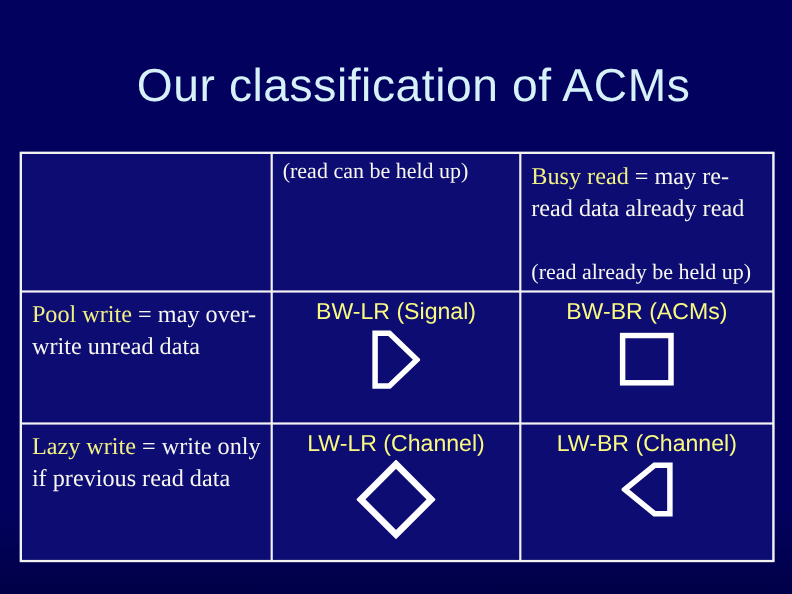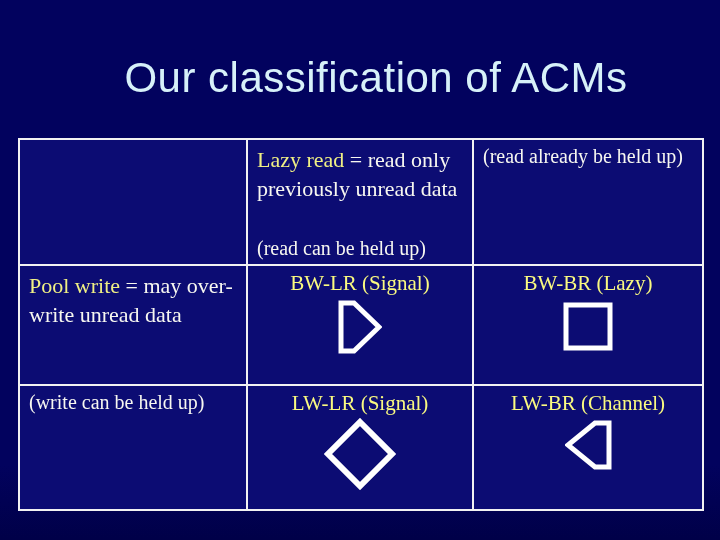"Lazy read = read only" p.def-text { html: <p><span>Lazy read</span><span> = read only previously unread data</span></p> -> none }
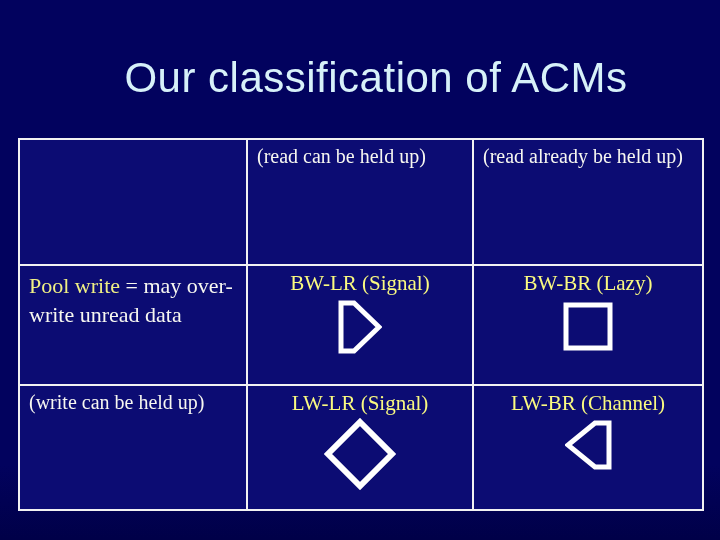"Busy read = may re-read" p.def-text { html: none -> <p><span>Busy read</span><span> = may re-read data already read</span></p> }
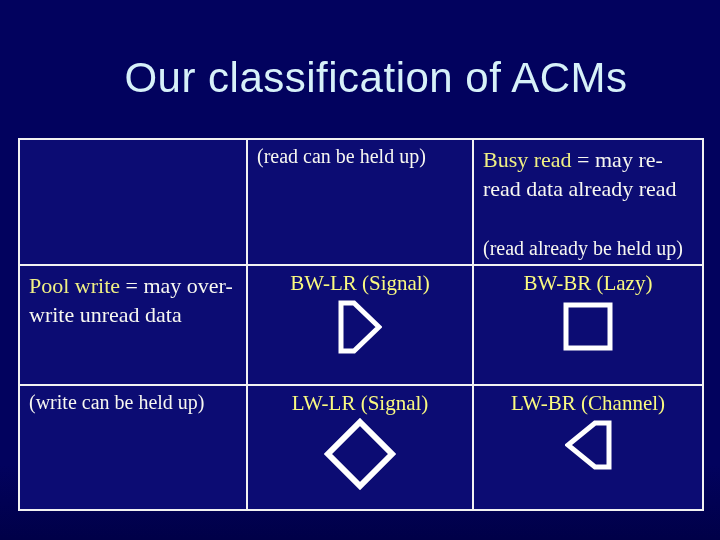"BW-LR (Signal)" .shape-label { font-family: Liberation Serif, serif -> Liberation Sans, sans-serif }
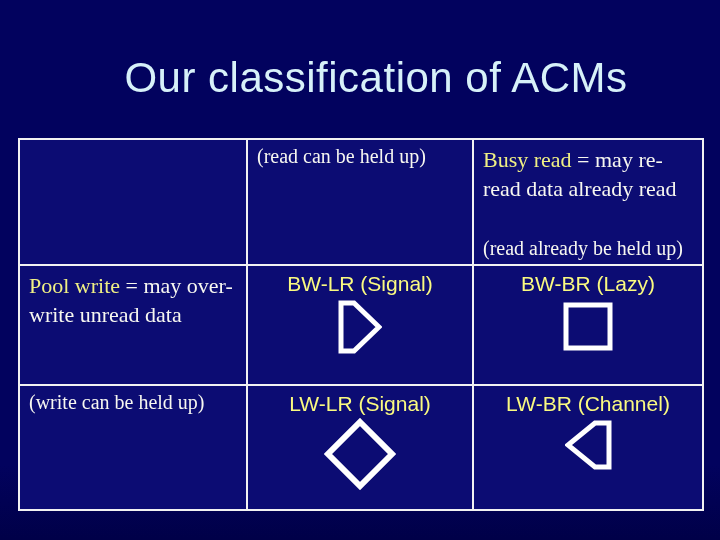"BW-BR (Lazy)" span.shape-label { text: Lazy -> ACMs }
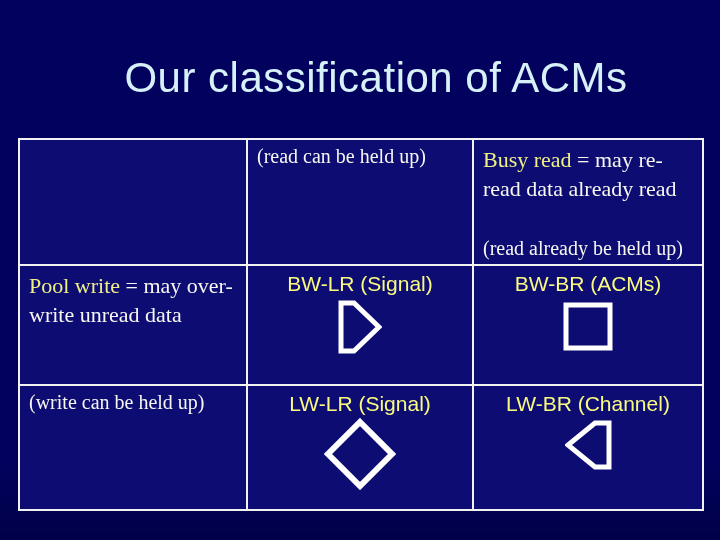"Lazy write = write only" p.def-text { html: none -> <p><span>Lazy write</span><span> = write only if previous read data</span></p> }
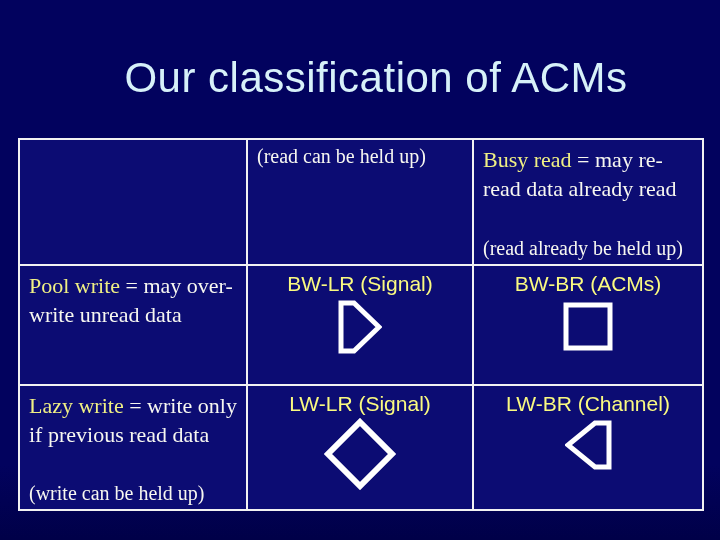"LW-LR (Signal)" span.shape-label { text: Signal -> Channel }
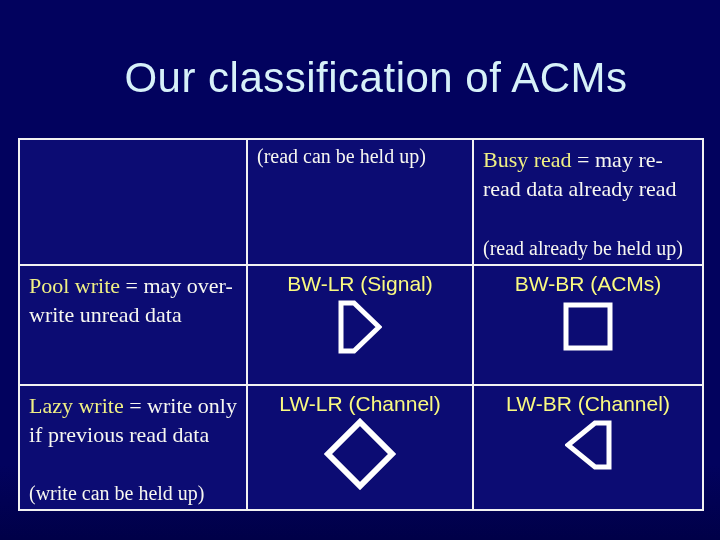"(write can be held up)" p.note { html: <p>(write can be held up)</p> -> none }
